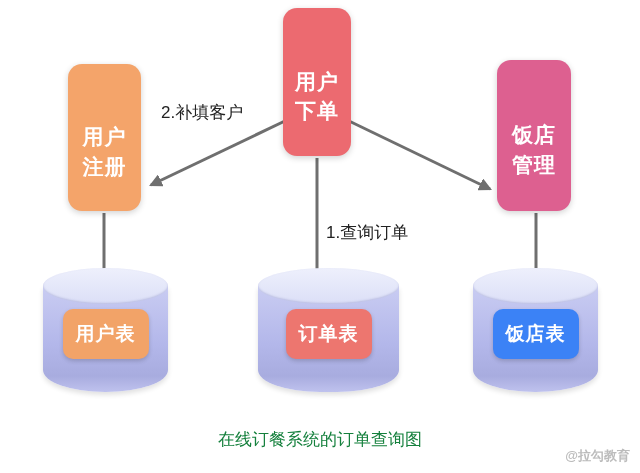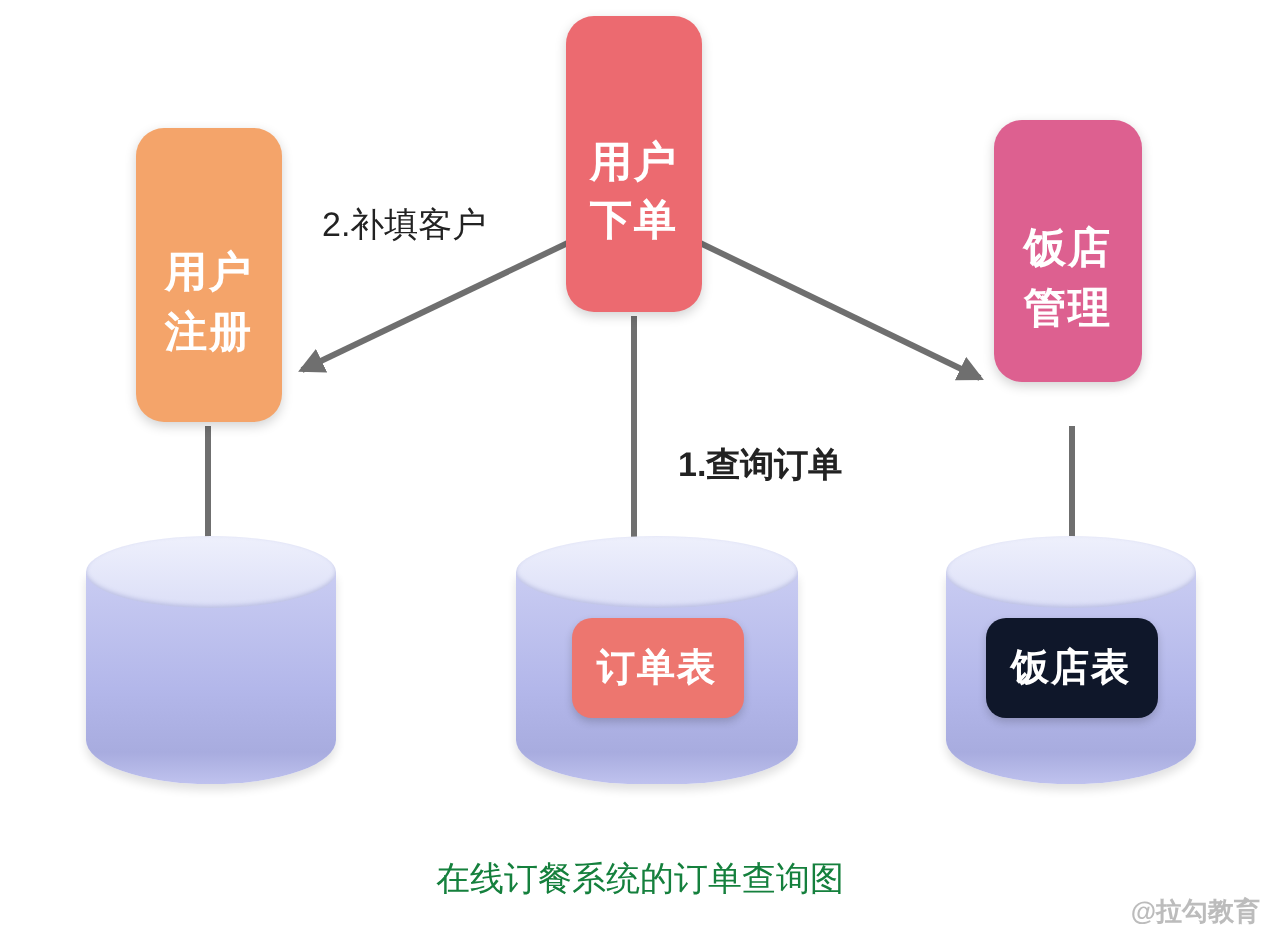"饭店" .n-restaurant { height: 131px -> 151px }
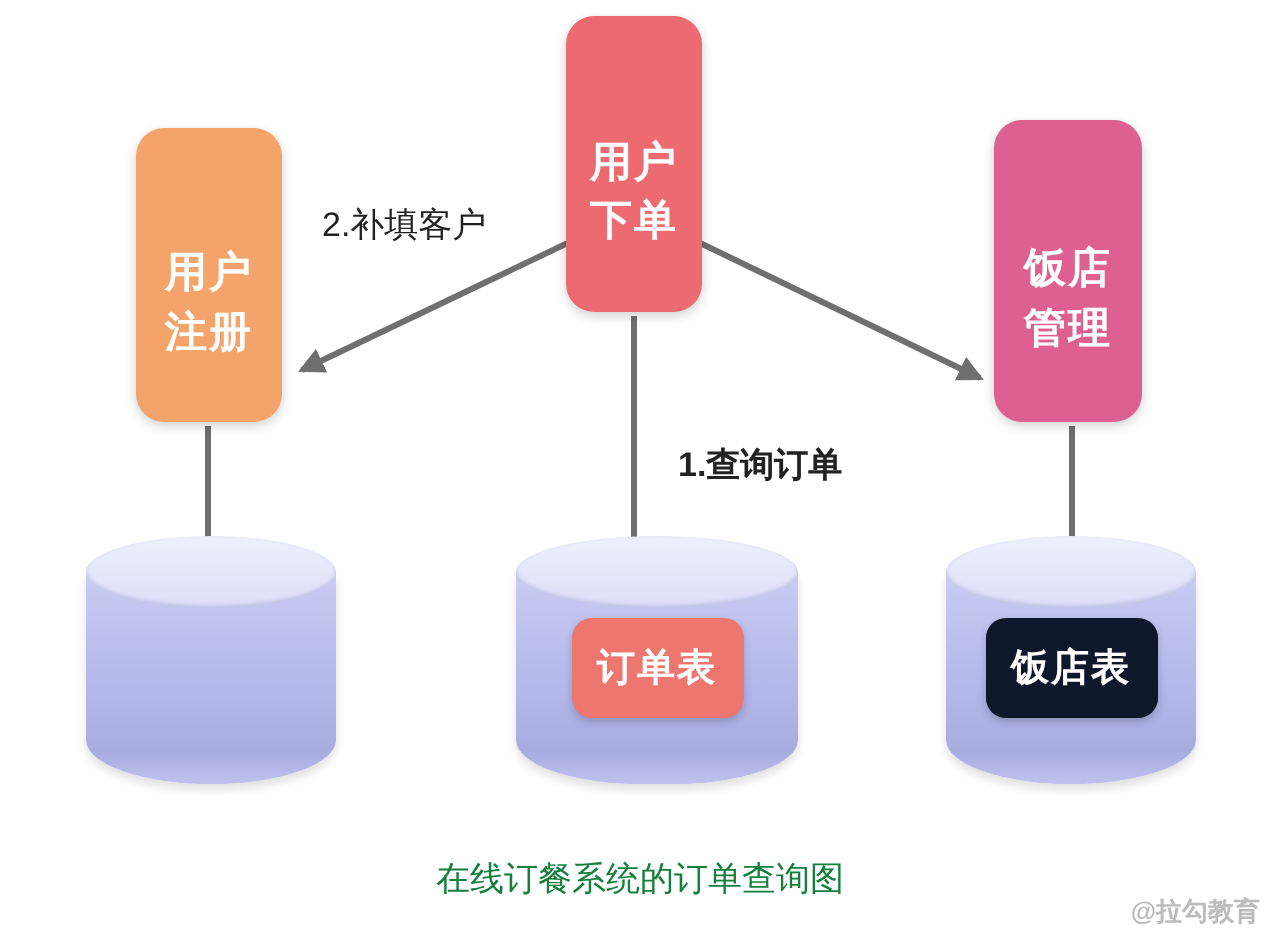"1.查询订单" .el-query { font-weight: bold -> none; left: 339px -> 326px }
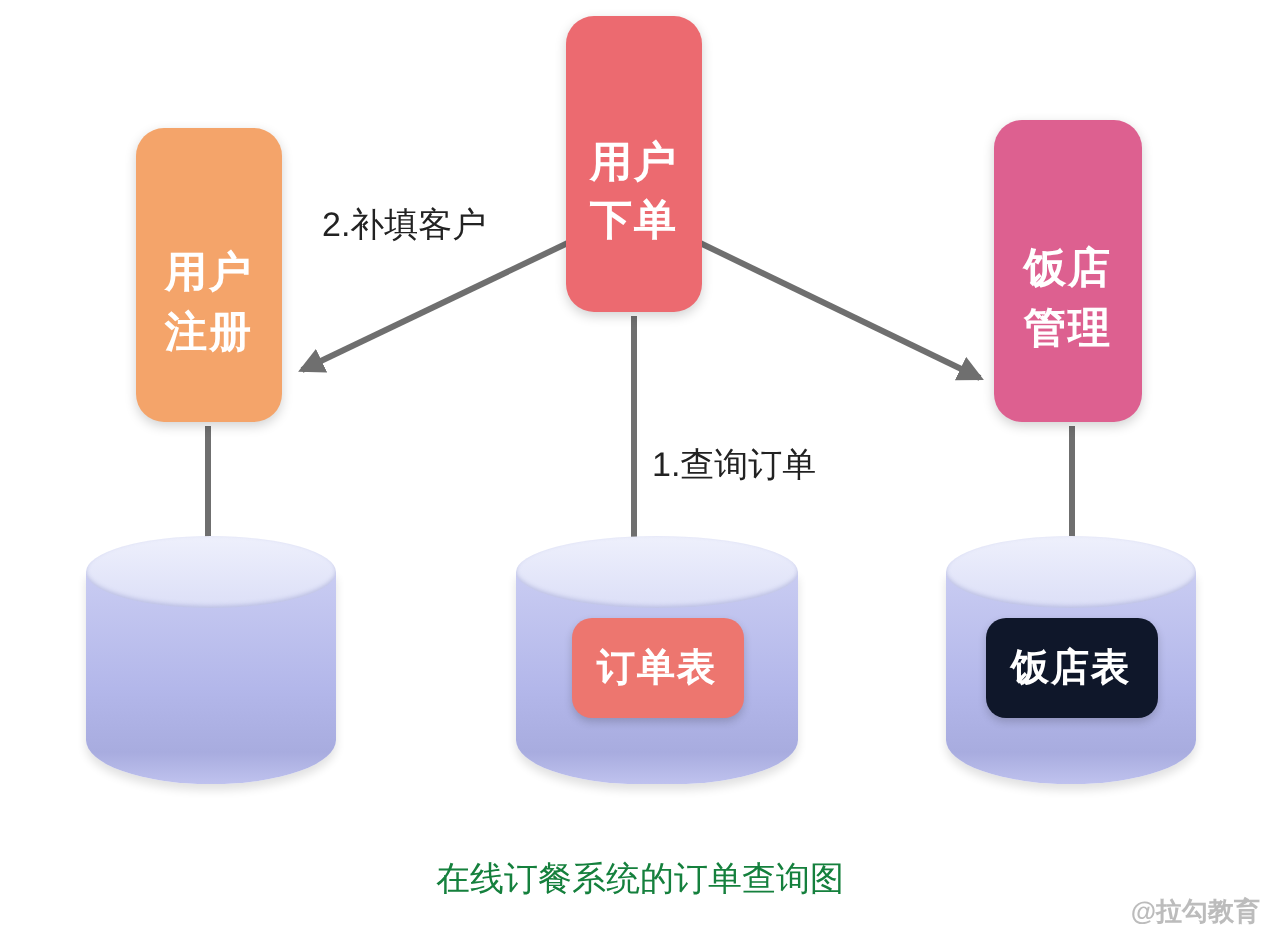"用户表" div.ds-label { html: none -> <div> <span>用户表</span> </div> }
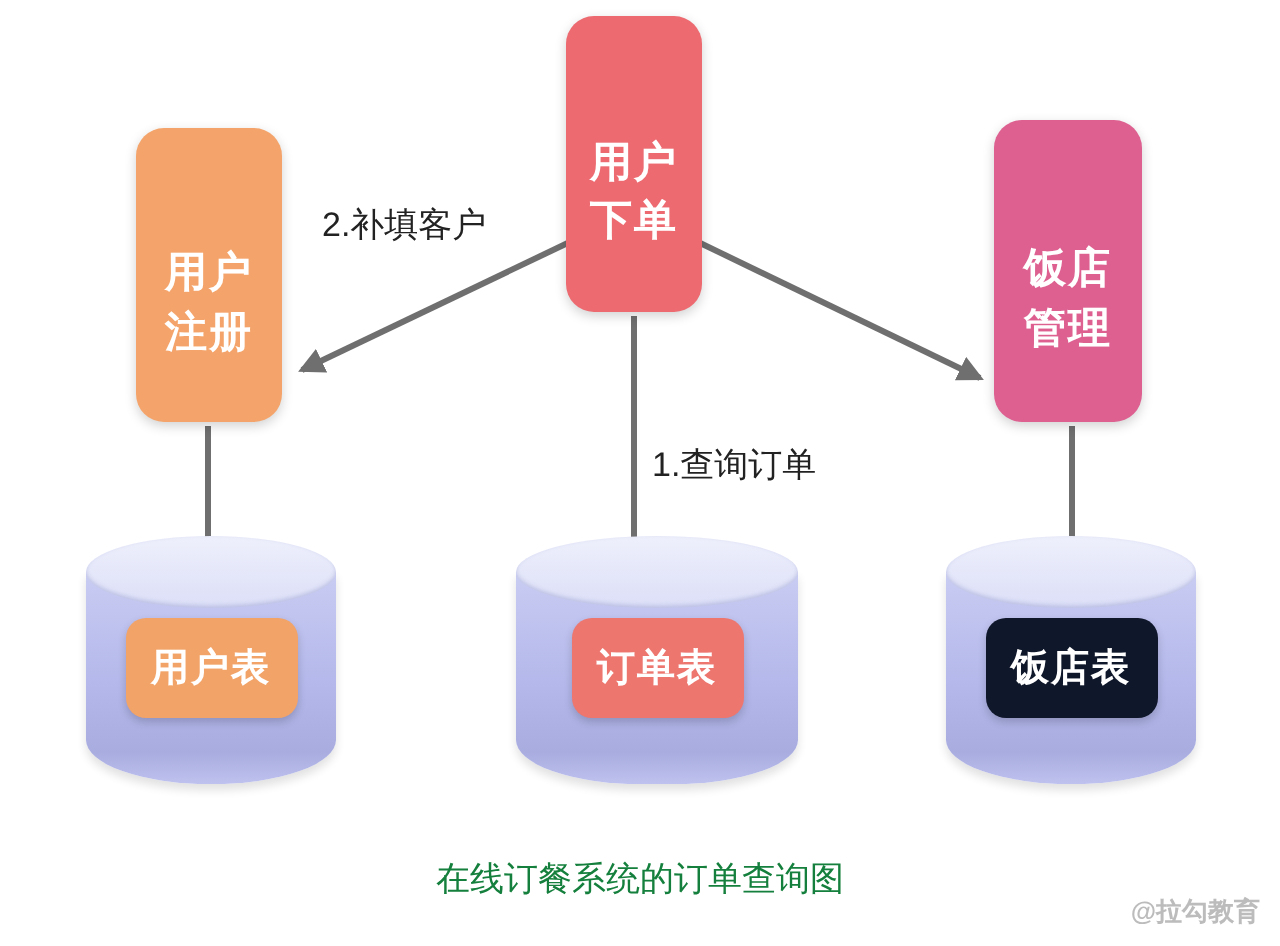"饭店表" div.ds-label { background: #0f172a -> #3b82f6 }
